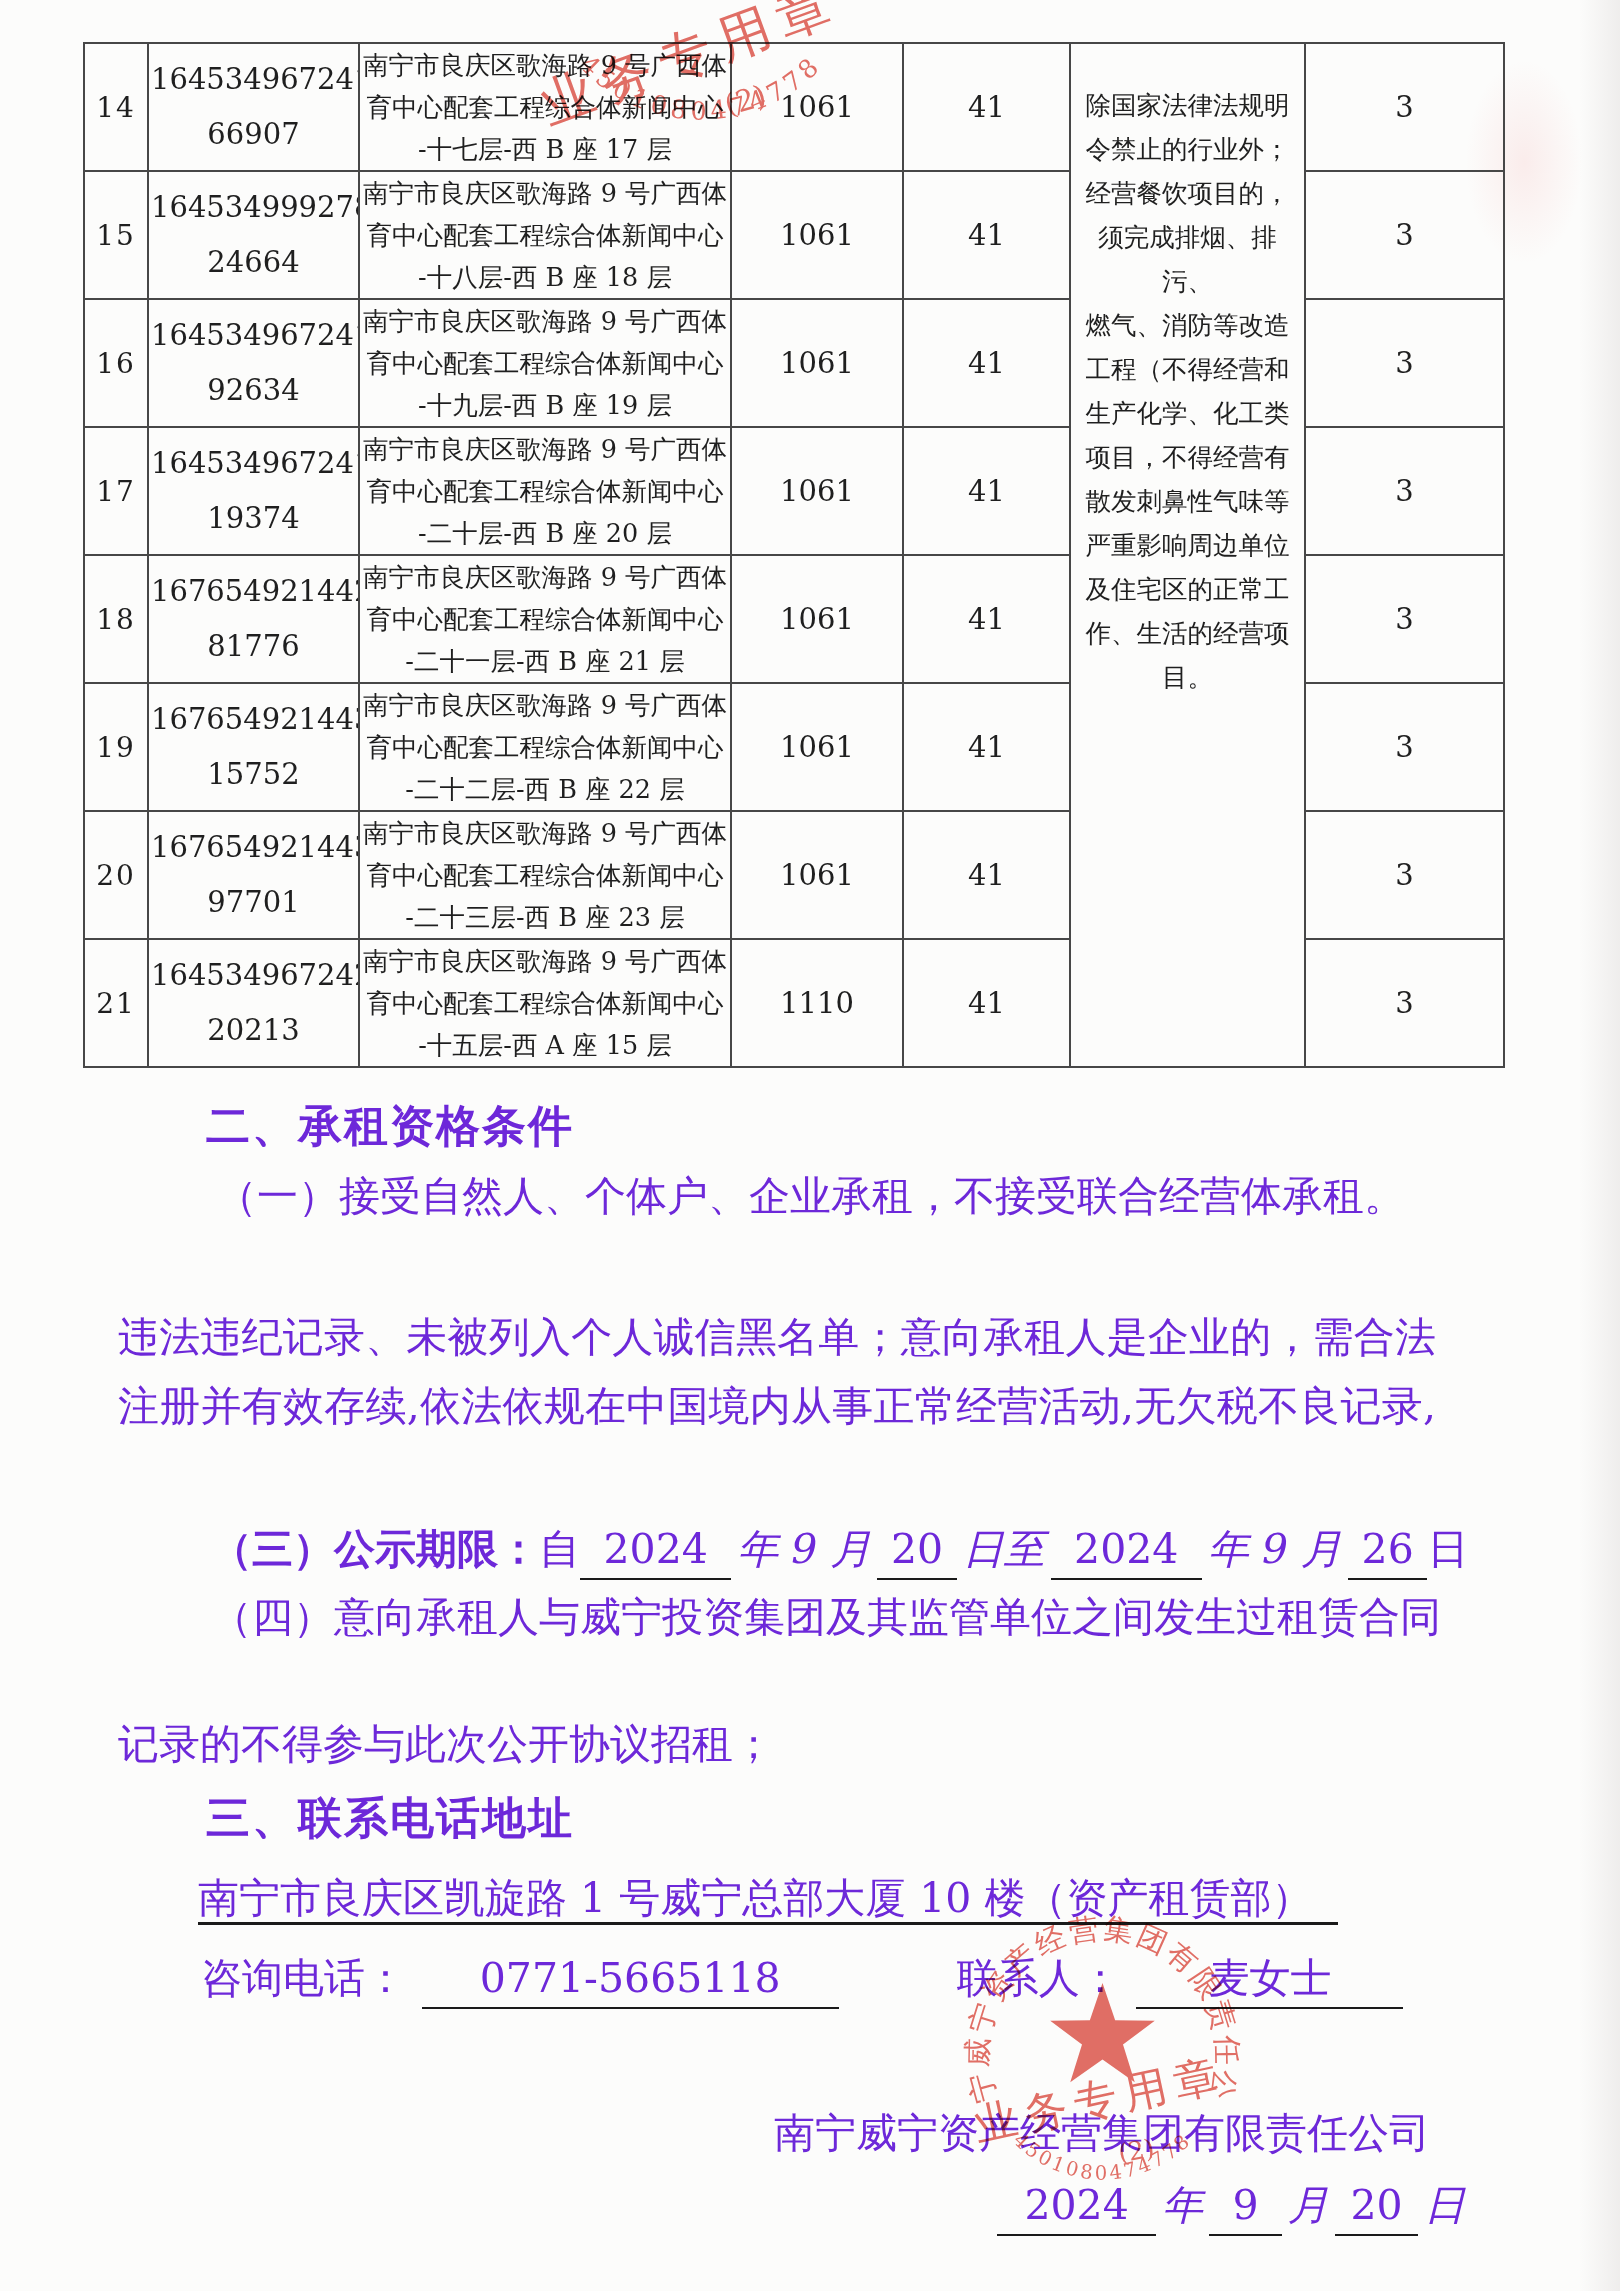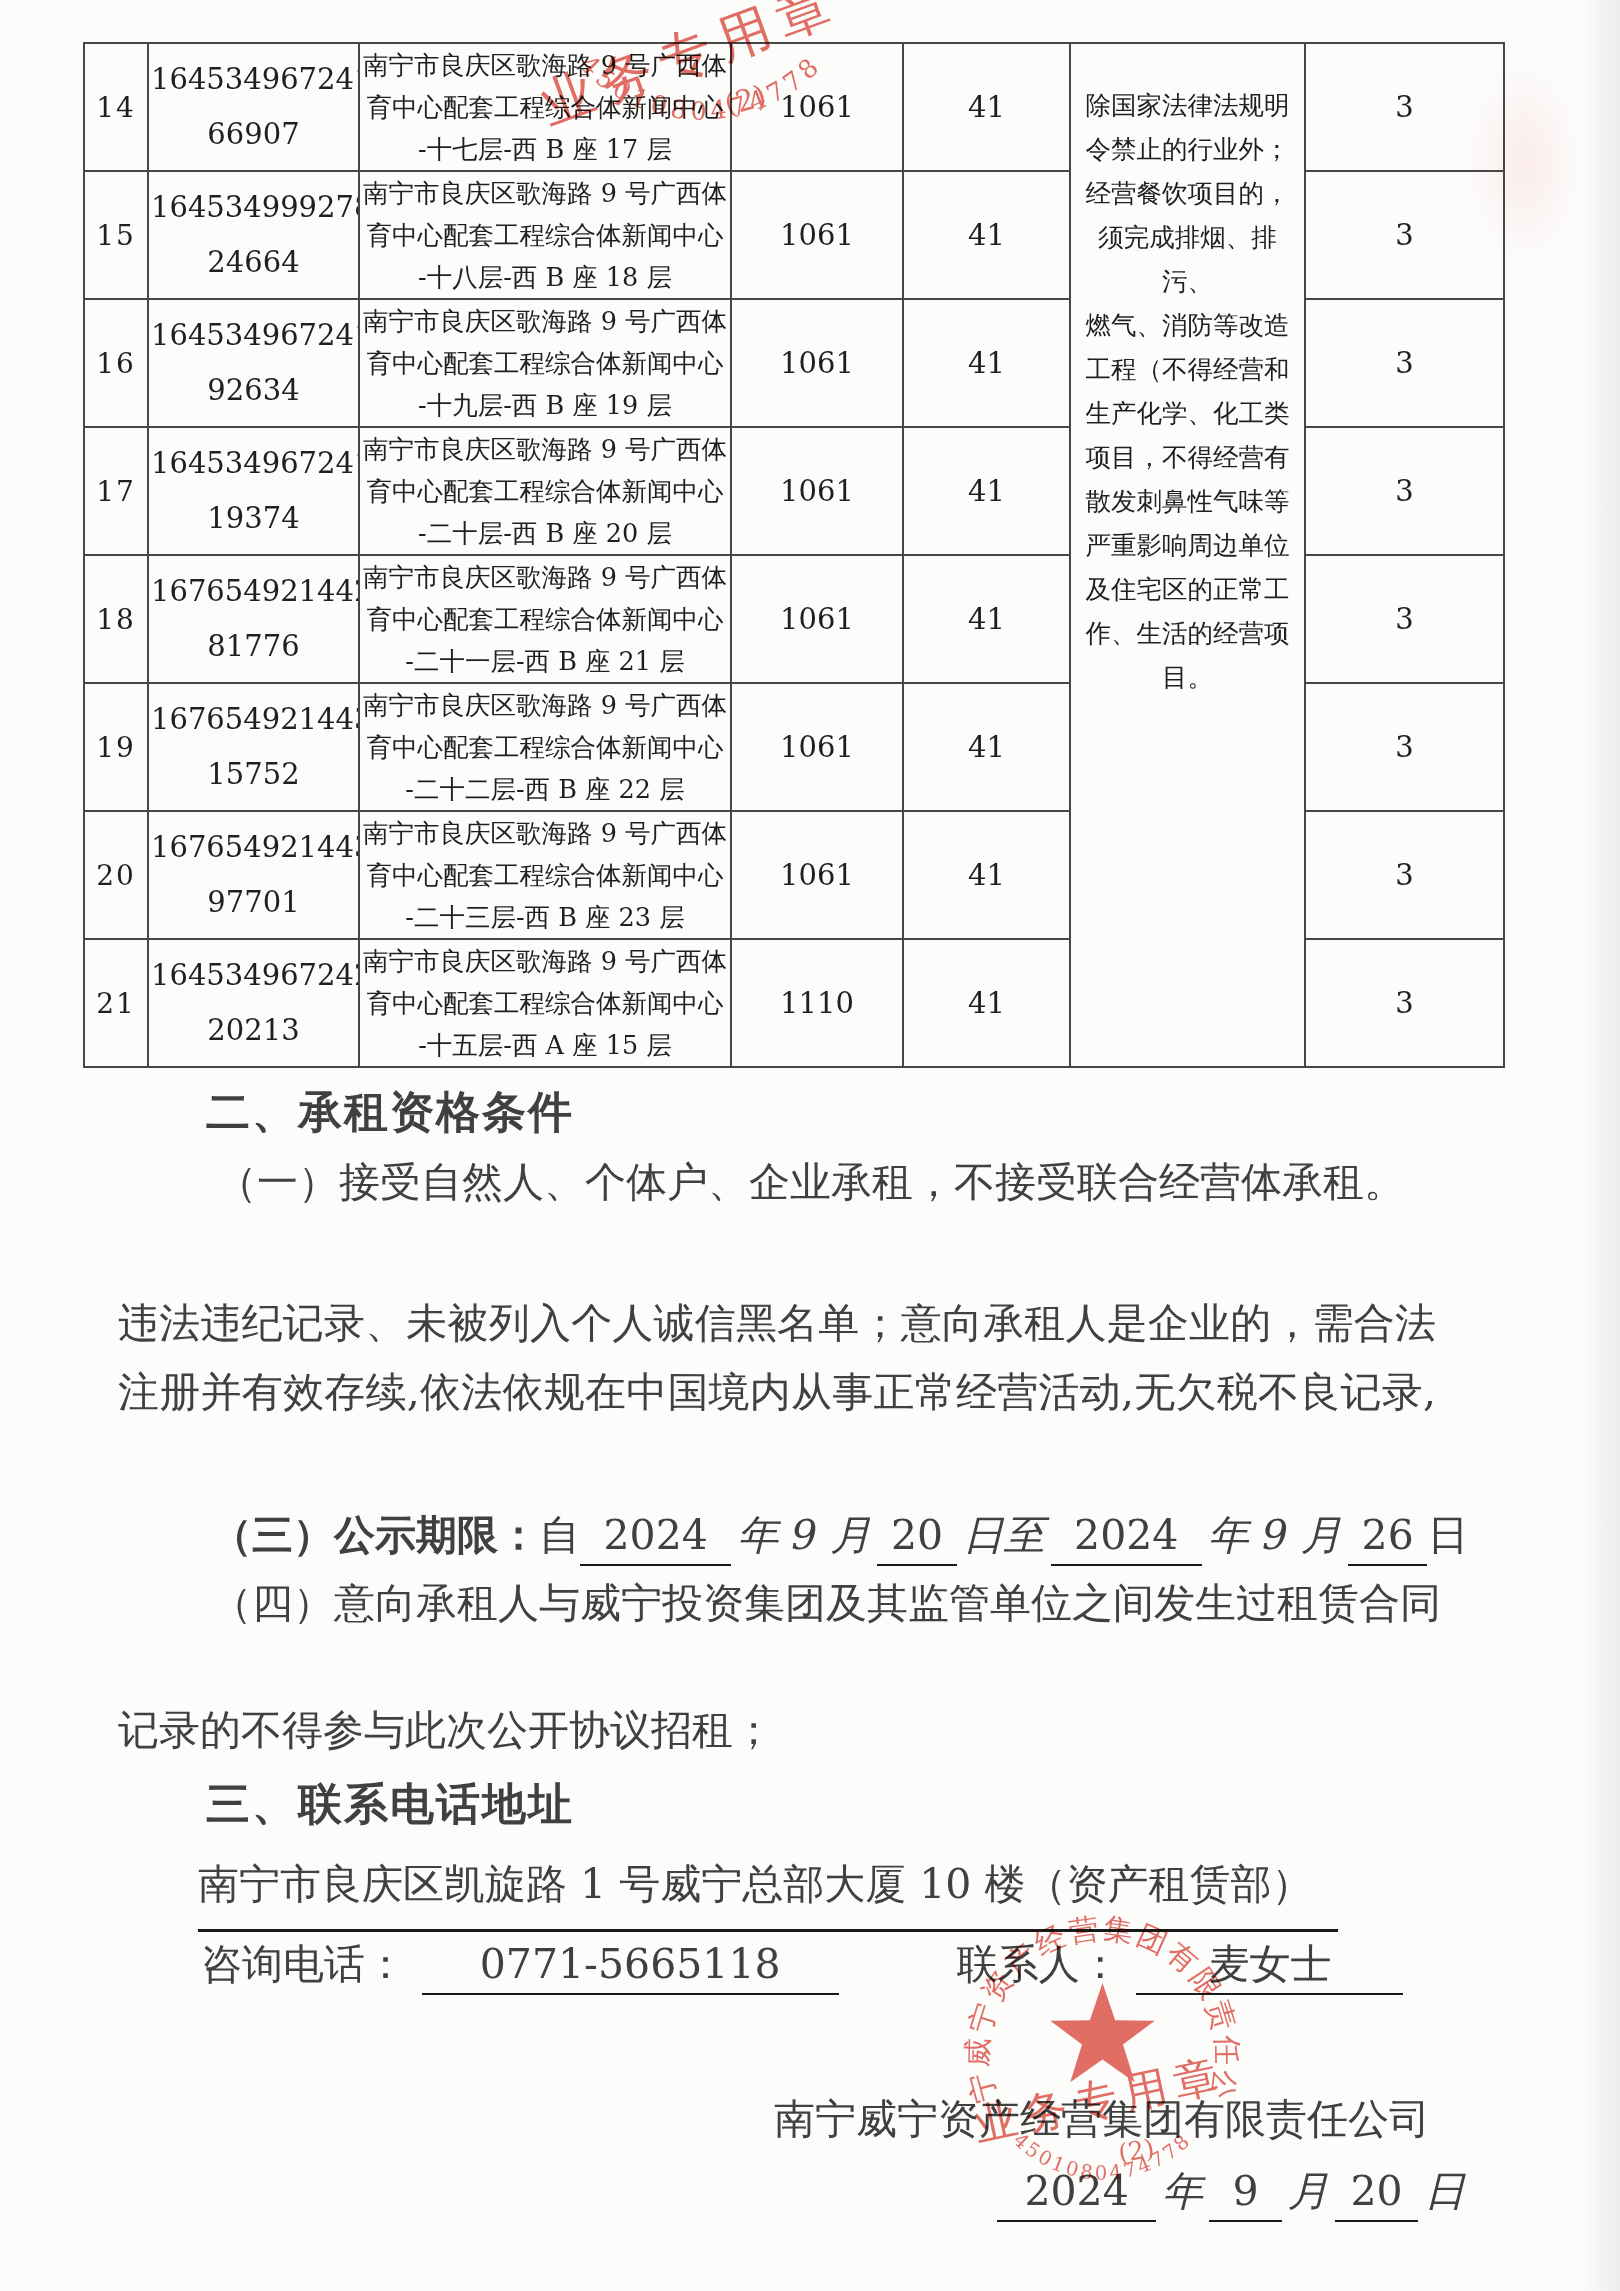"二、承租资格条件" .line { color: #404040 -> #6d28d9; margin-top: none -> 14px }
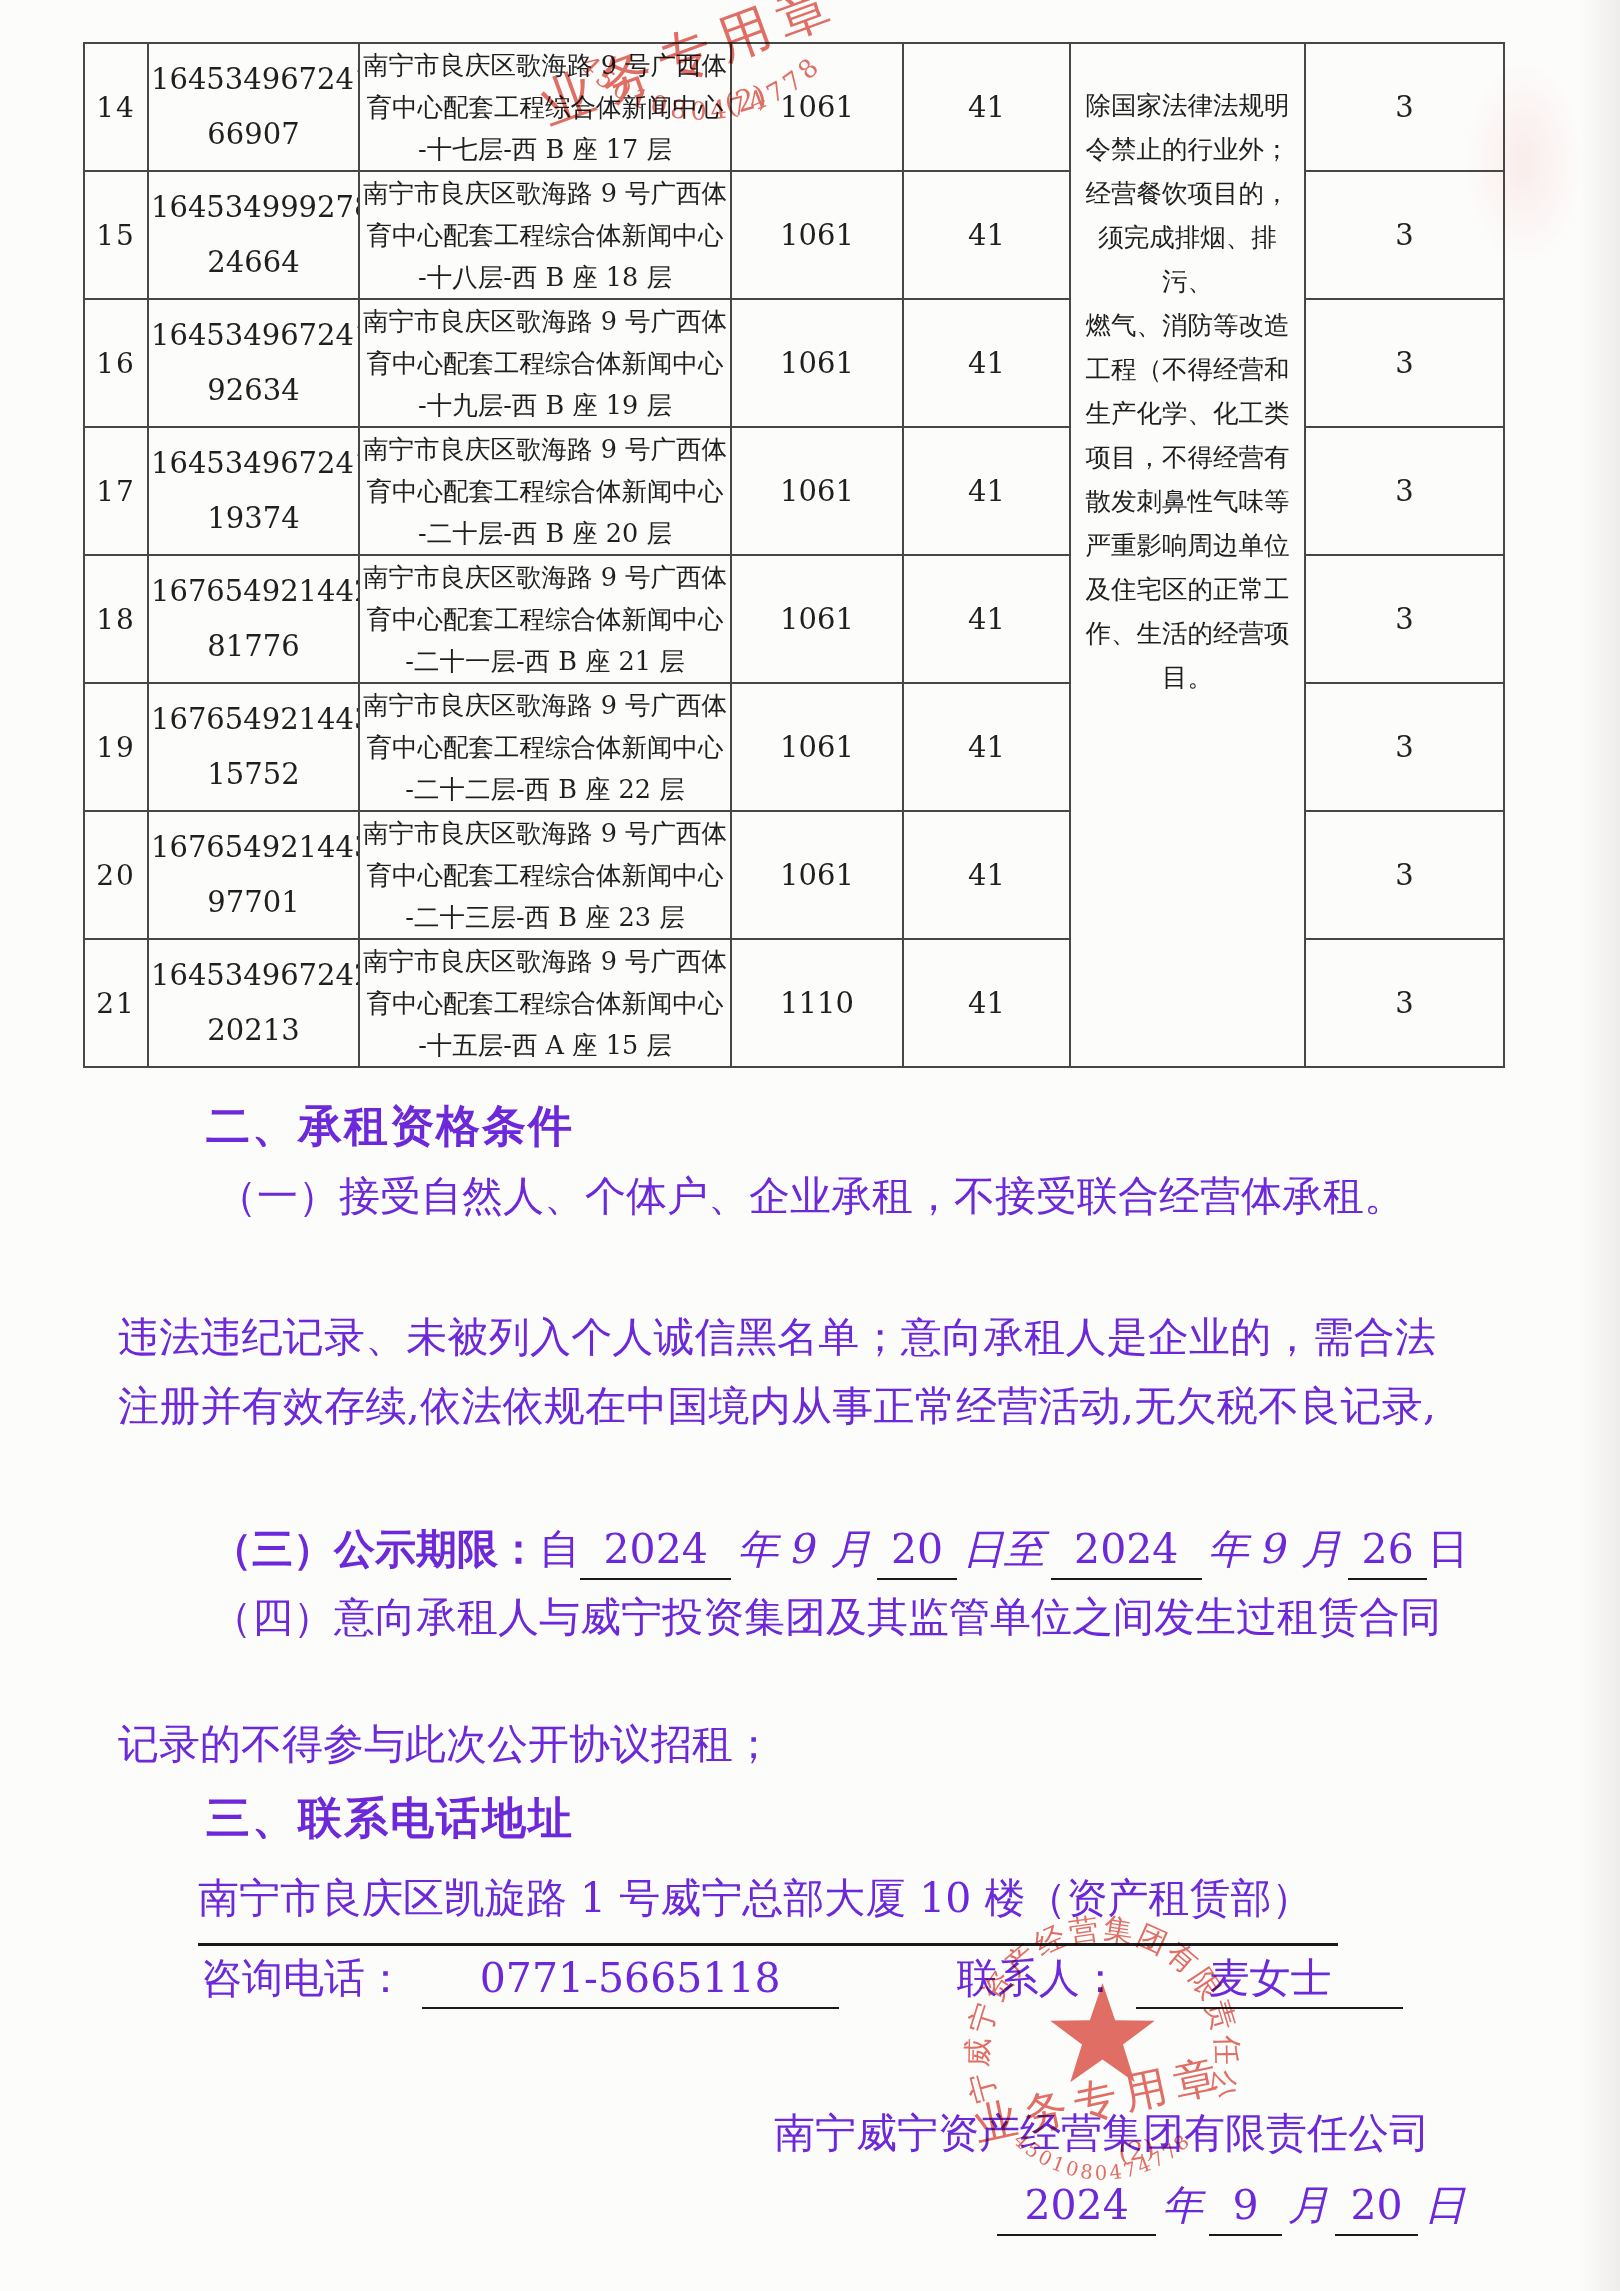"南宁市良庆区凯旋路 1 号威宁总部大厦 10 楼（资产租赁部）" #address-underline { padding-bottom: 21px -> 0 }
